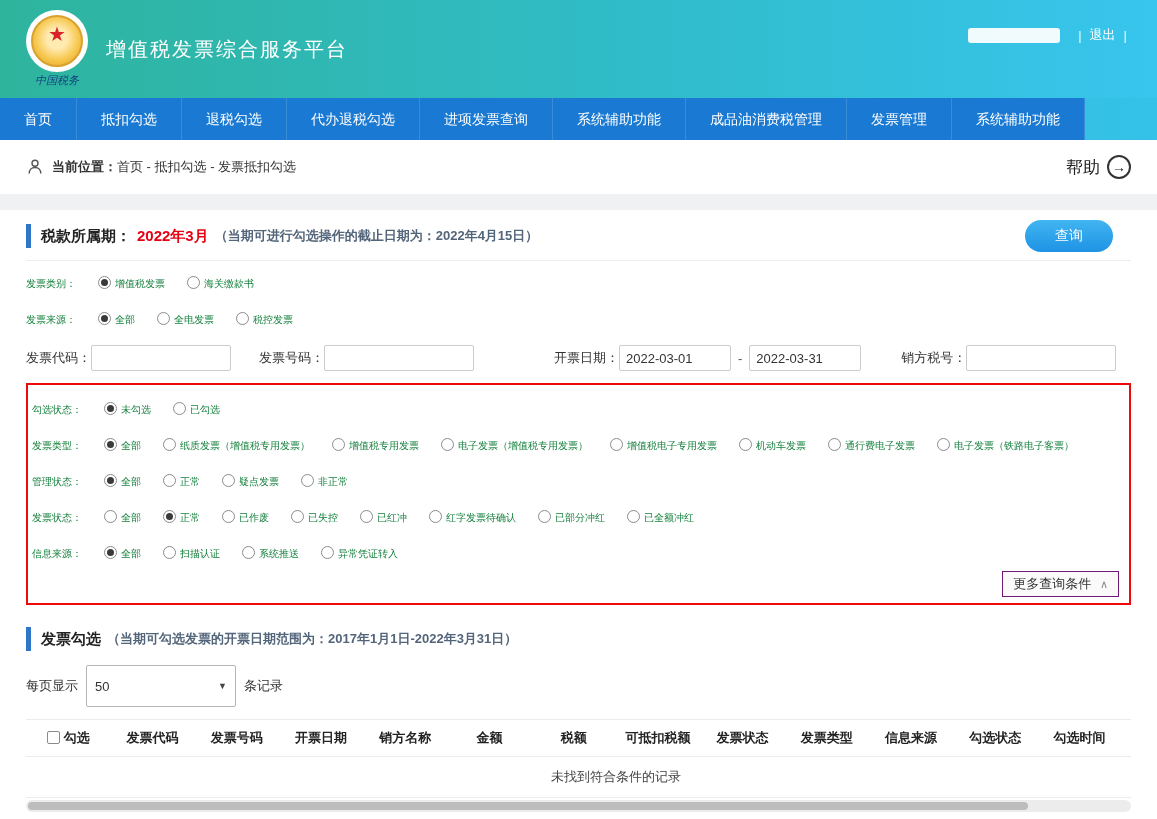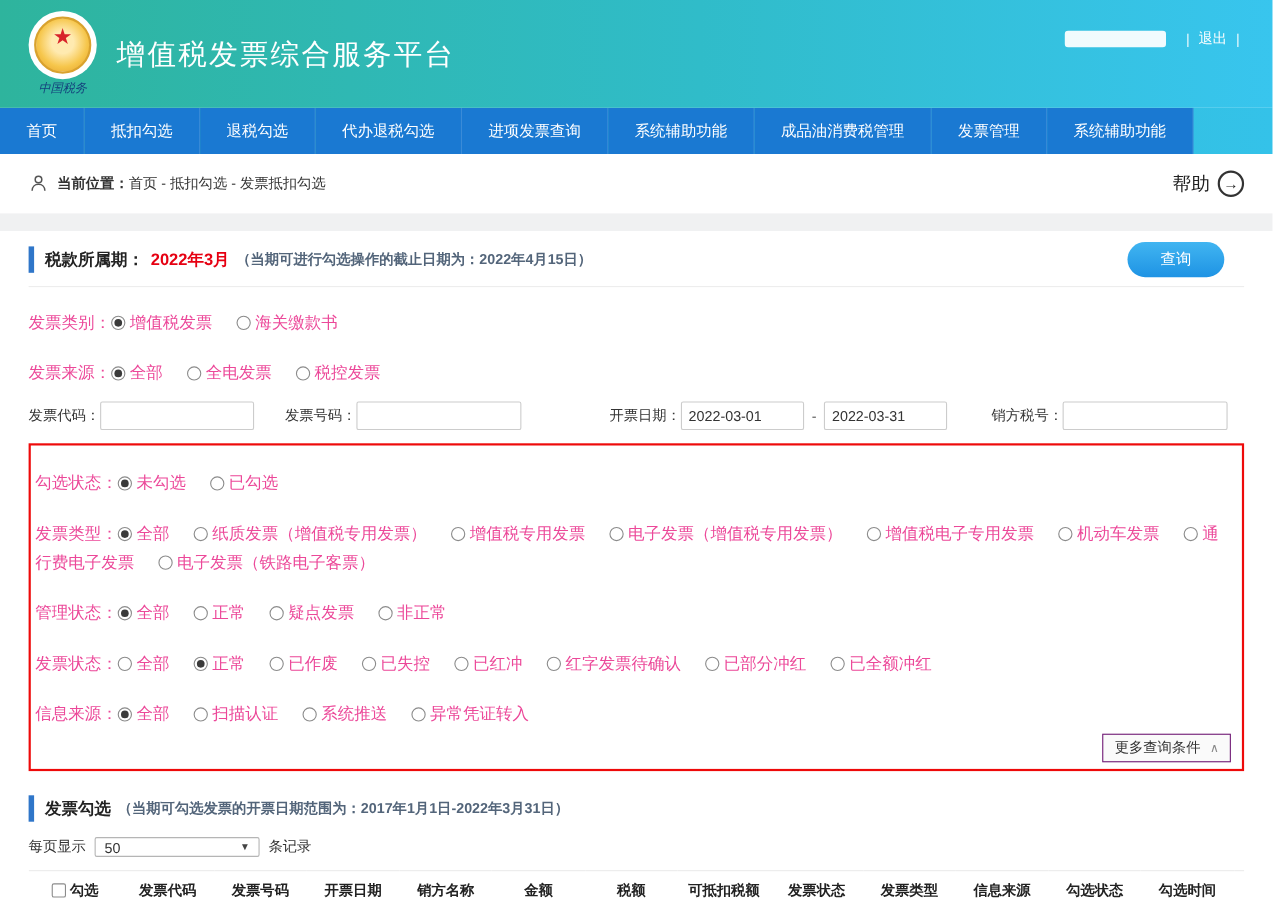"增值税发票综合服务平台" .app-title { font-size: 26px -> 20px }
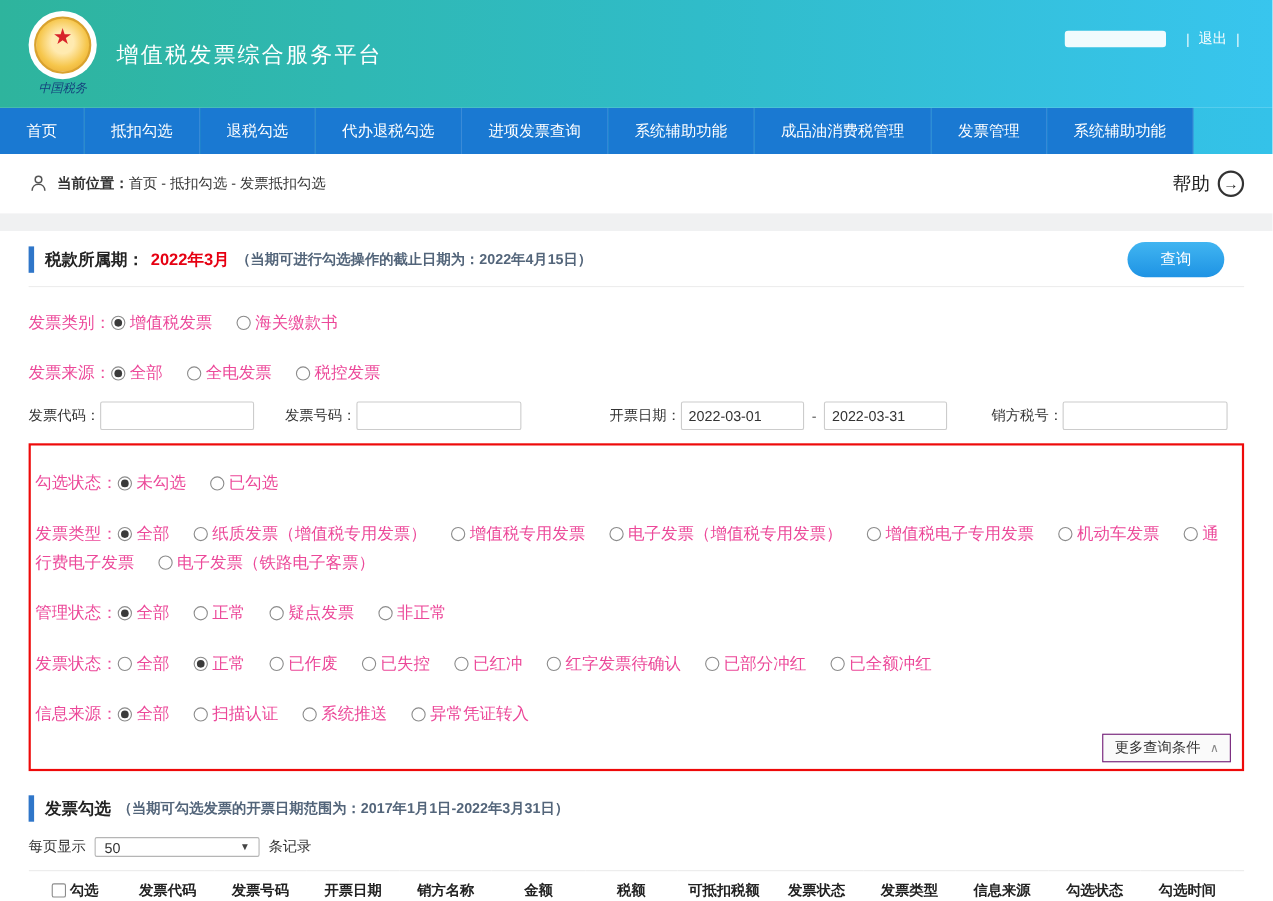"发票类别： 增值税发票 海关缴款书" .frow { color: #ec4899 -> #15803d; font-size: 15px -> 10px; margin-top: 20px -> 10px }
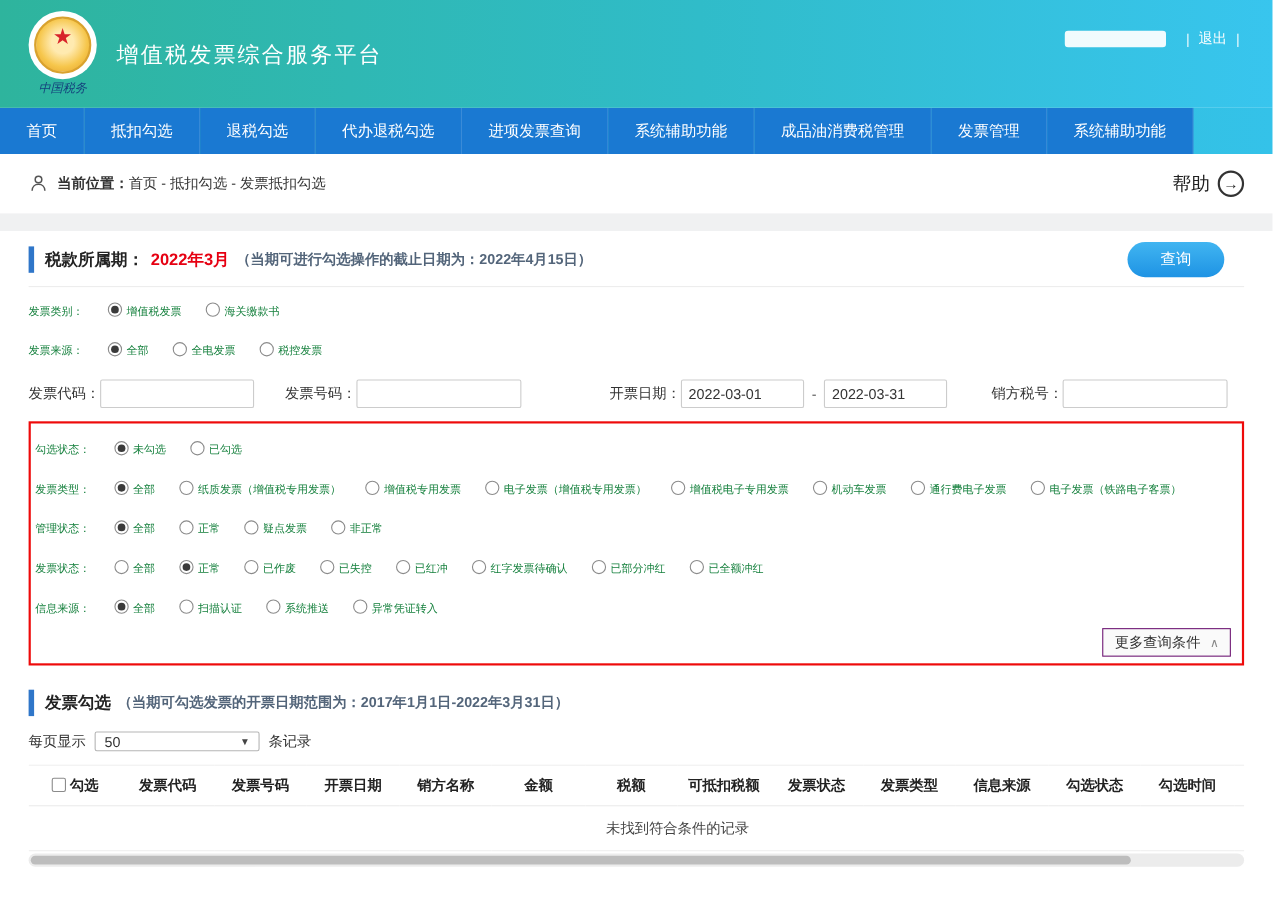"50" .select { height: 18px -> 42px }
